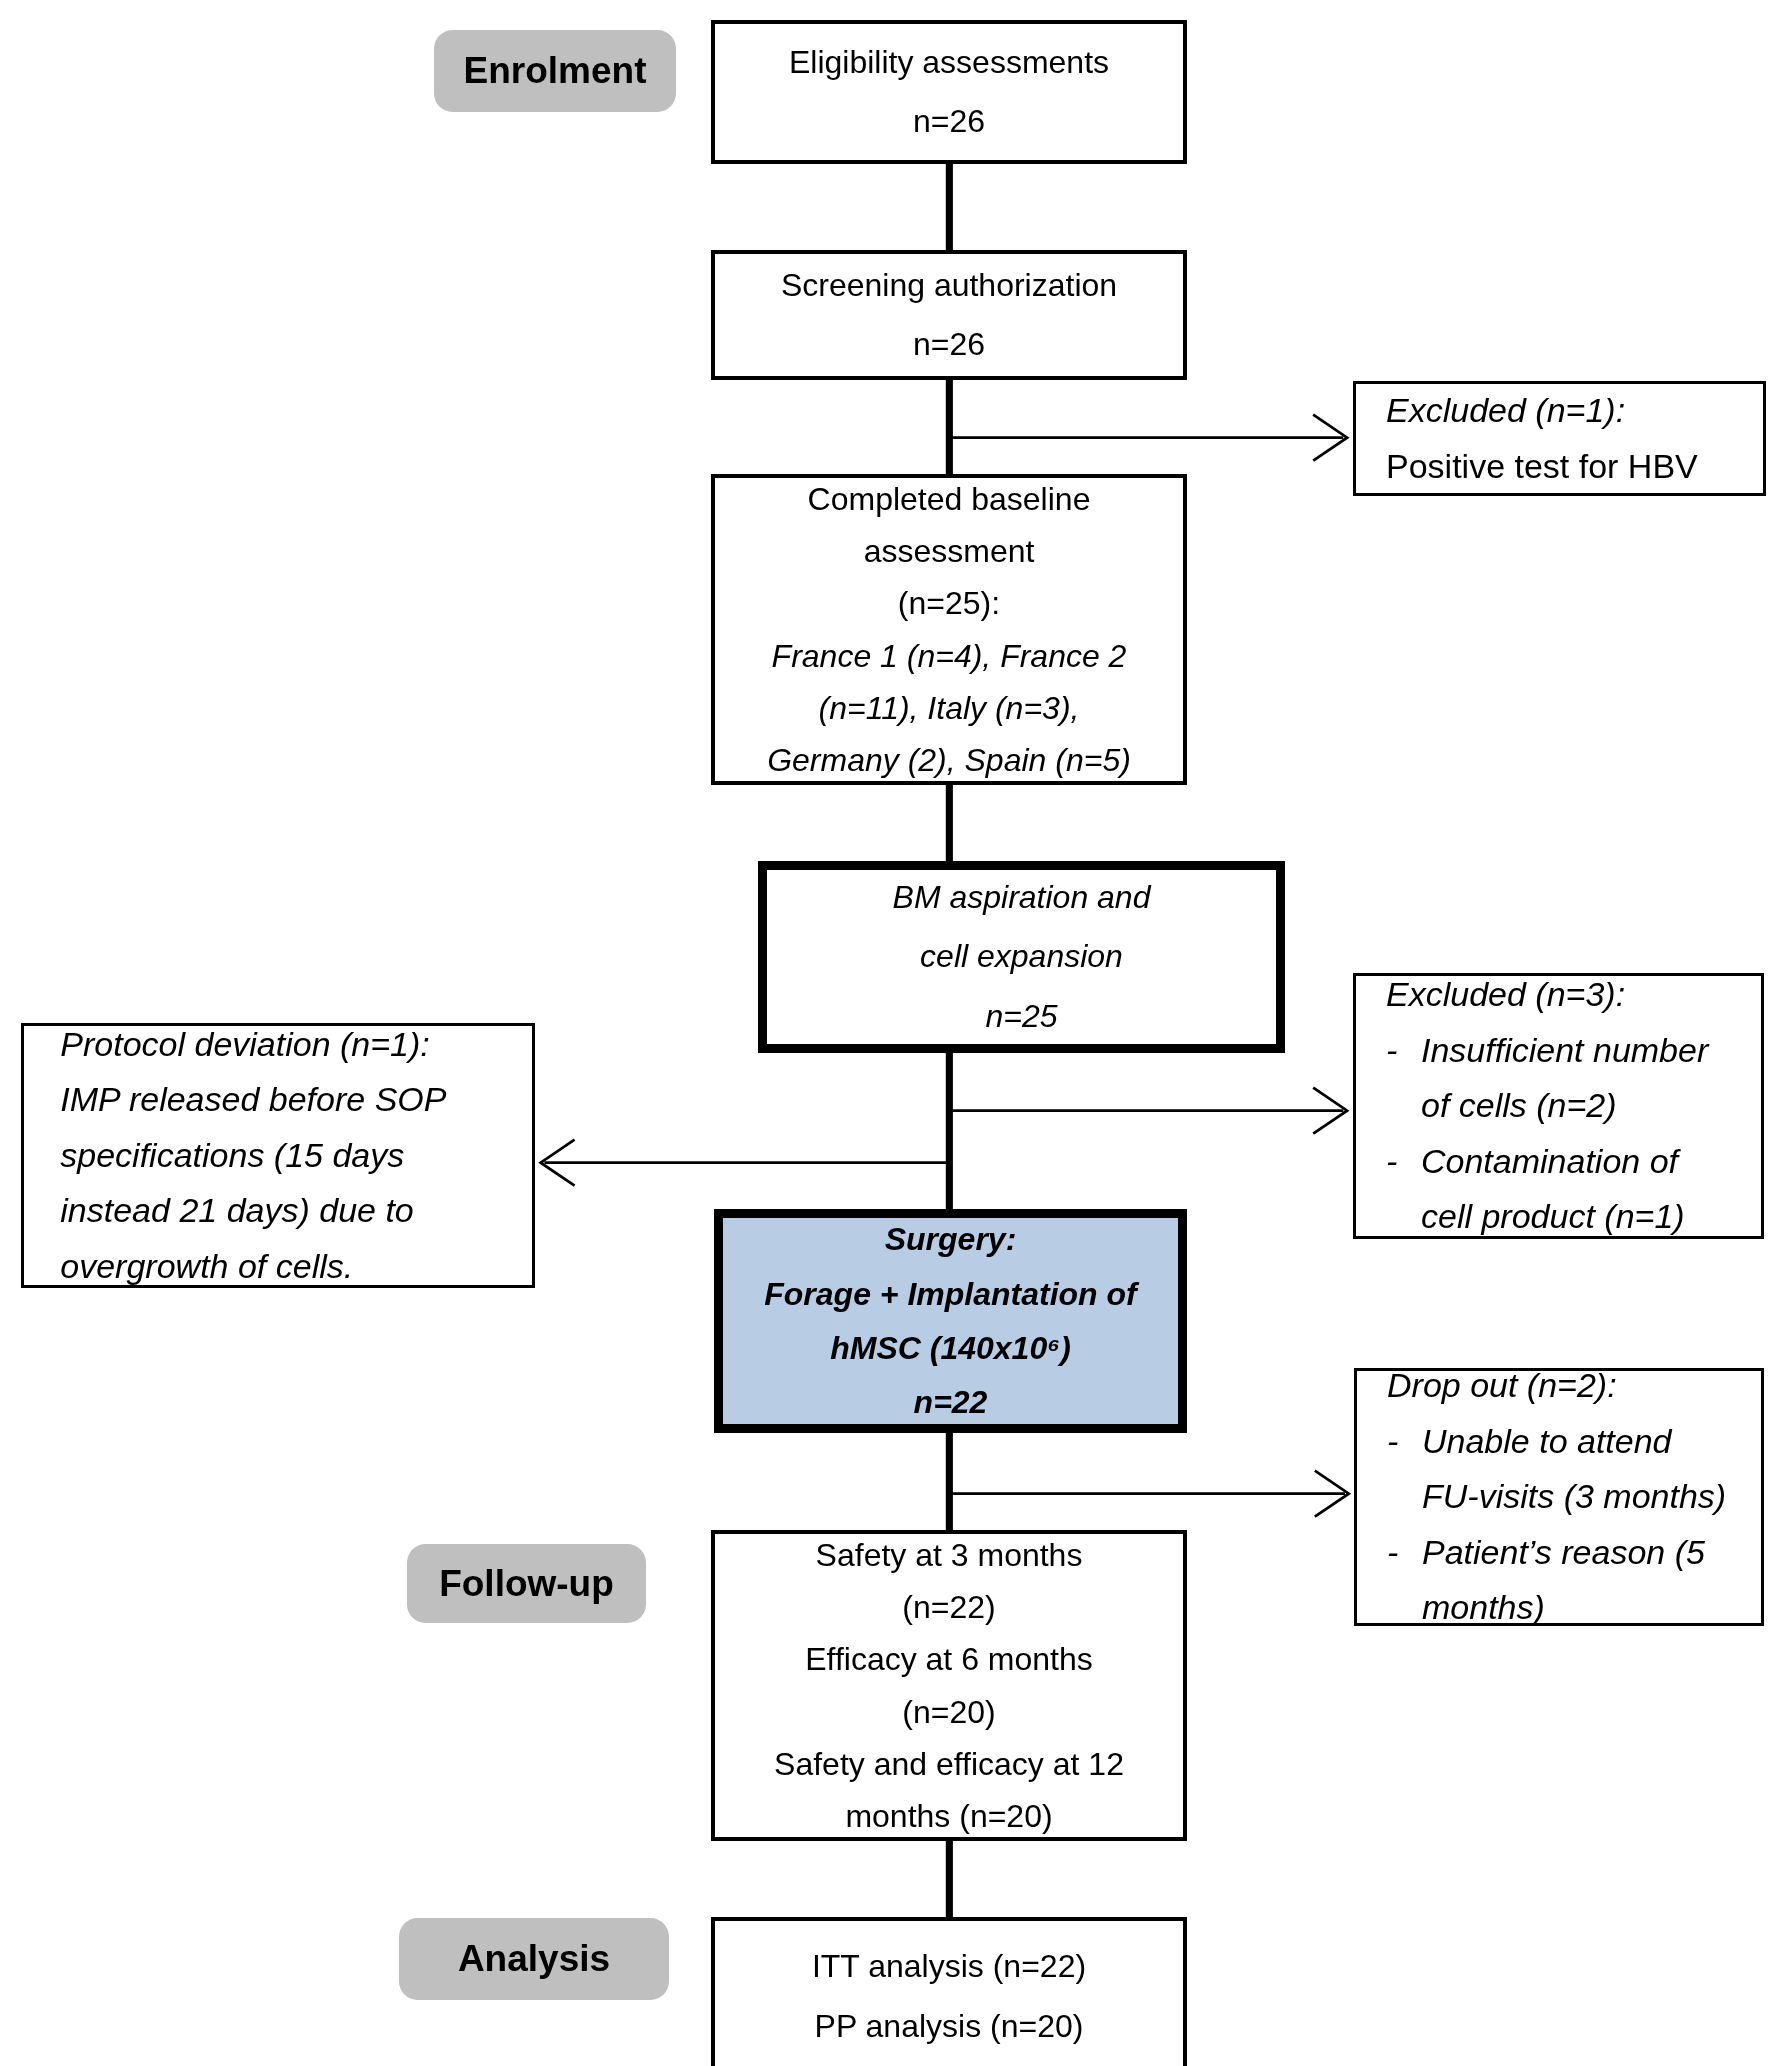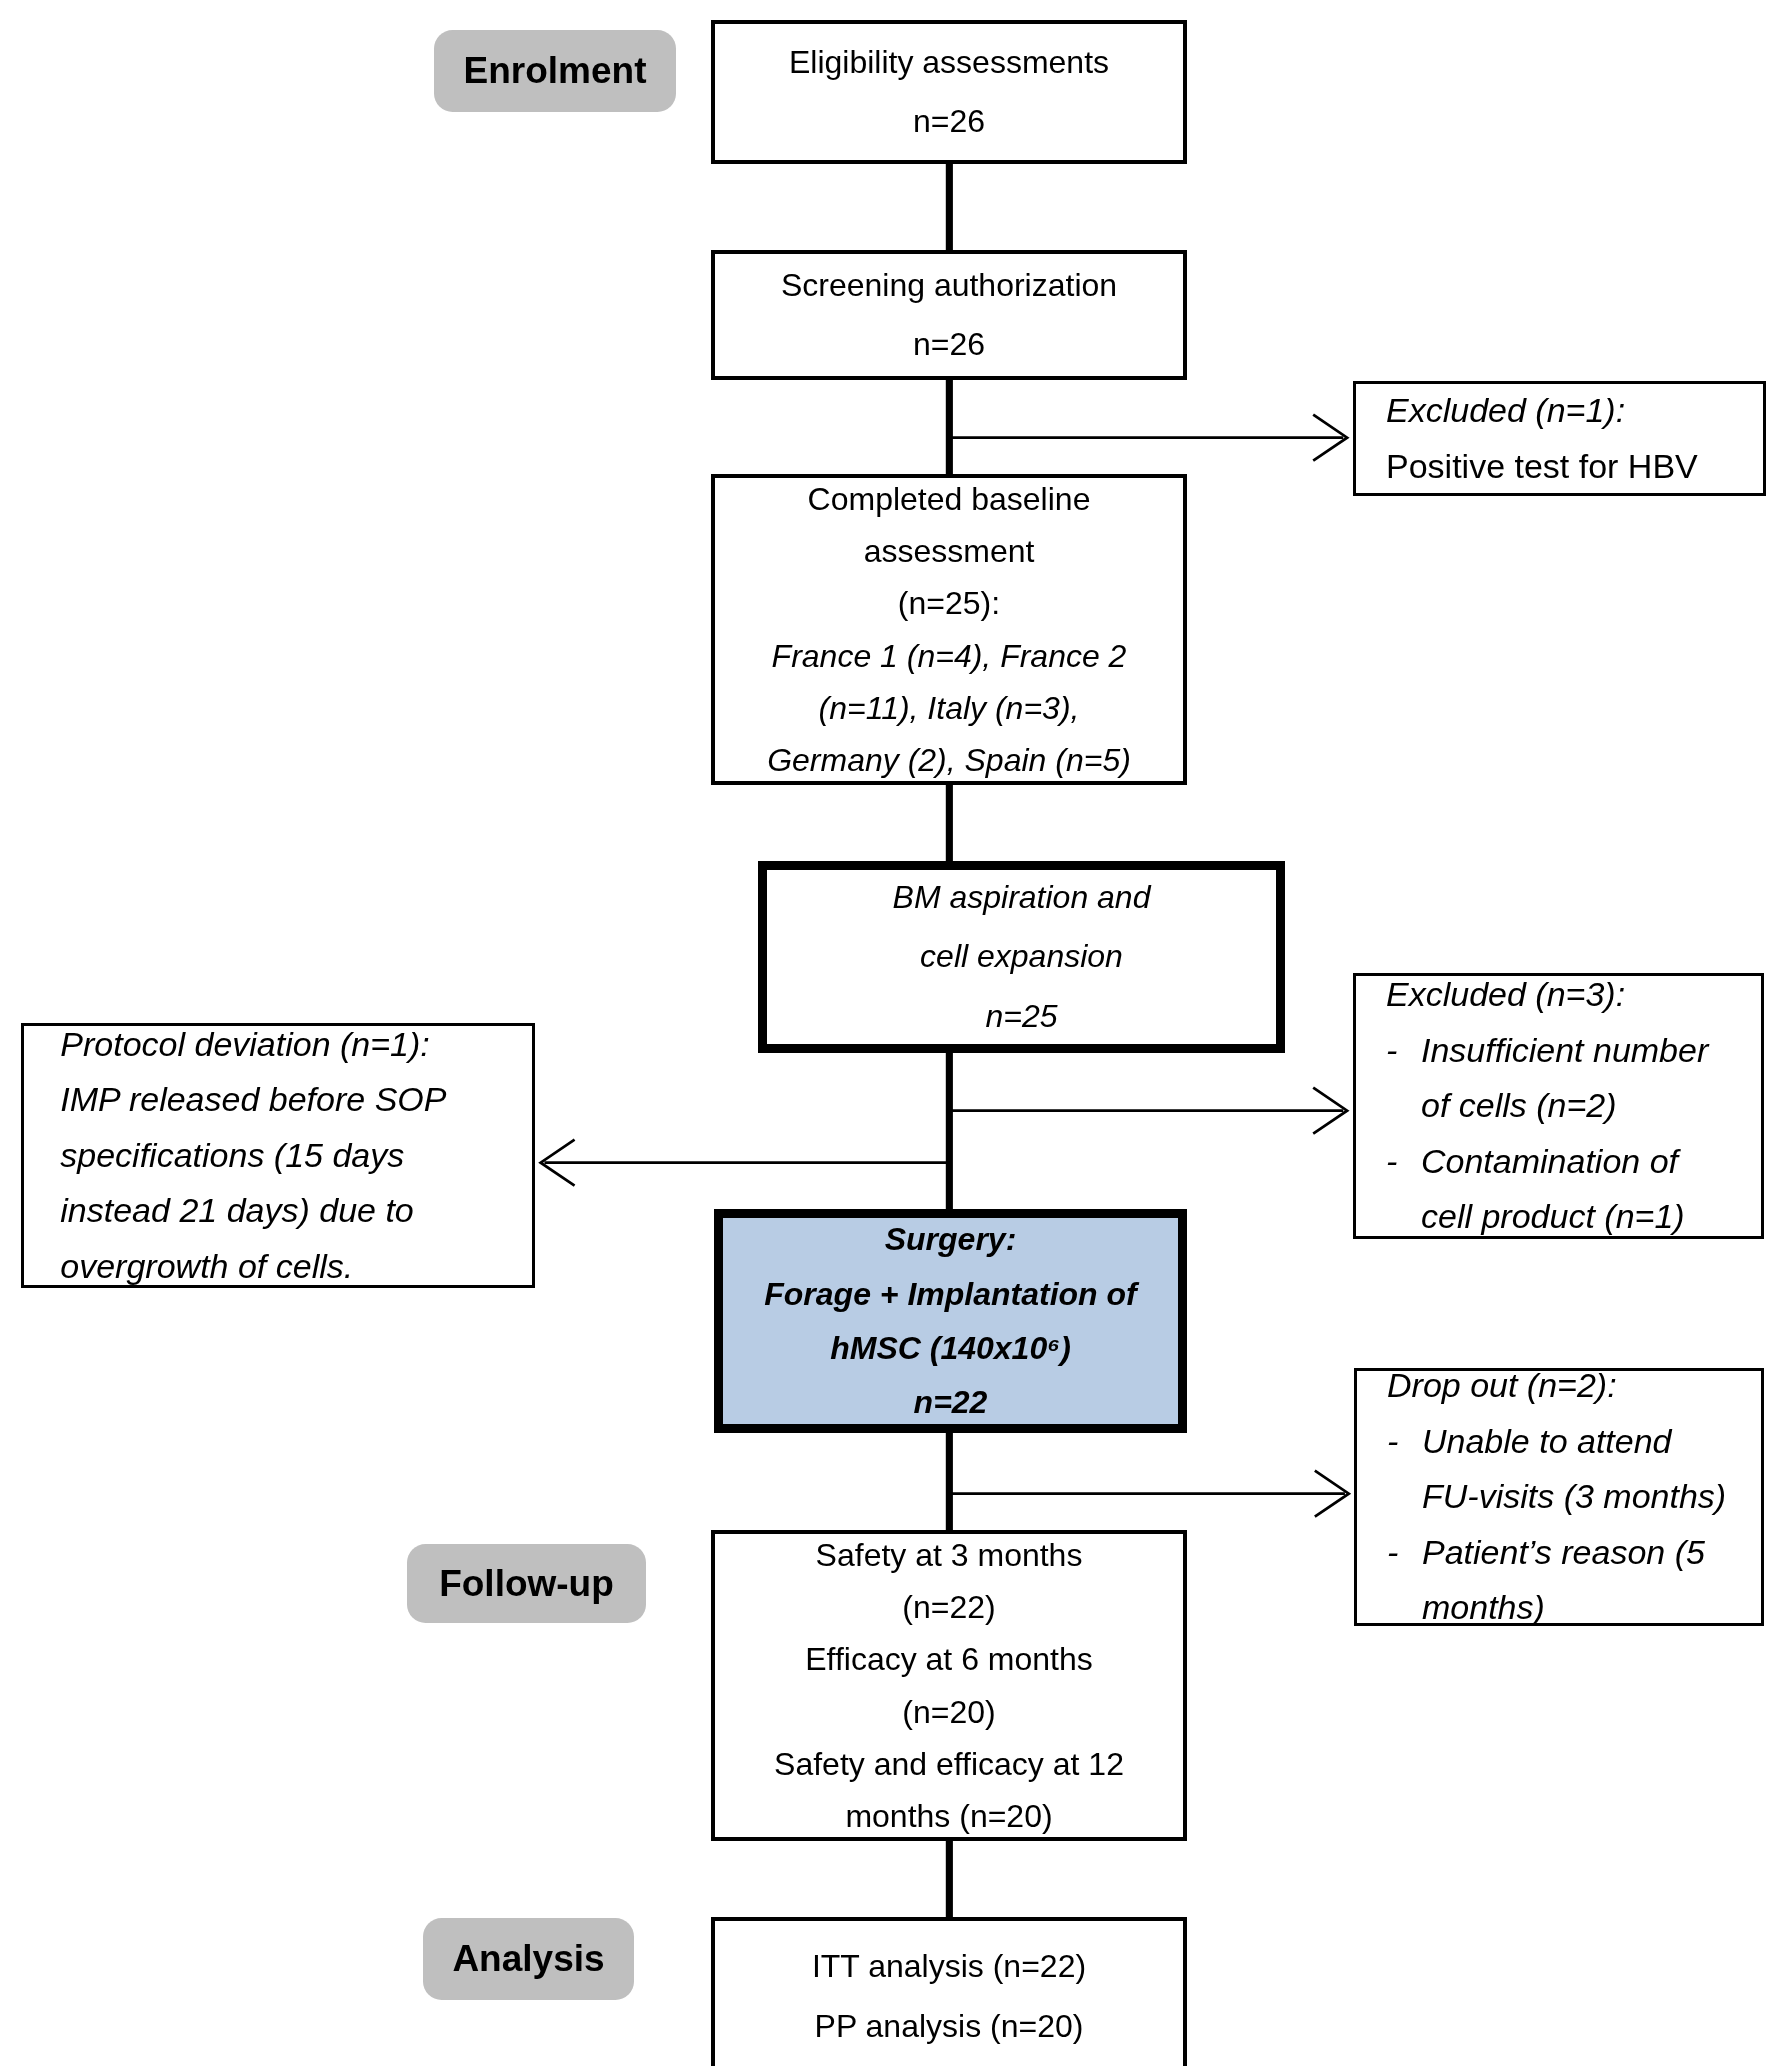"Analysis" div.stage { margin-left: 24px -> none; width: 211px -> 270px }
